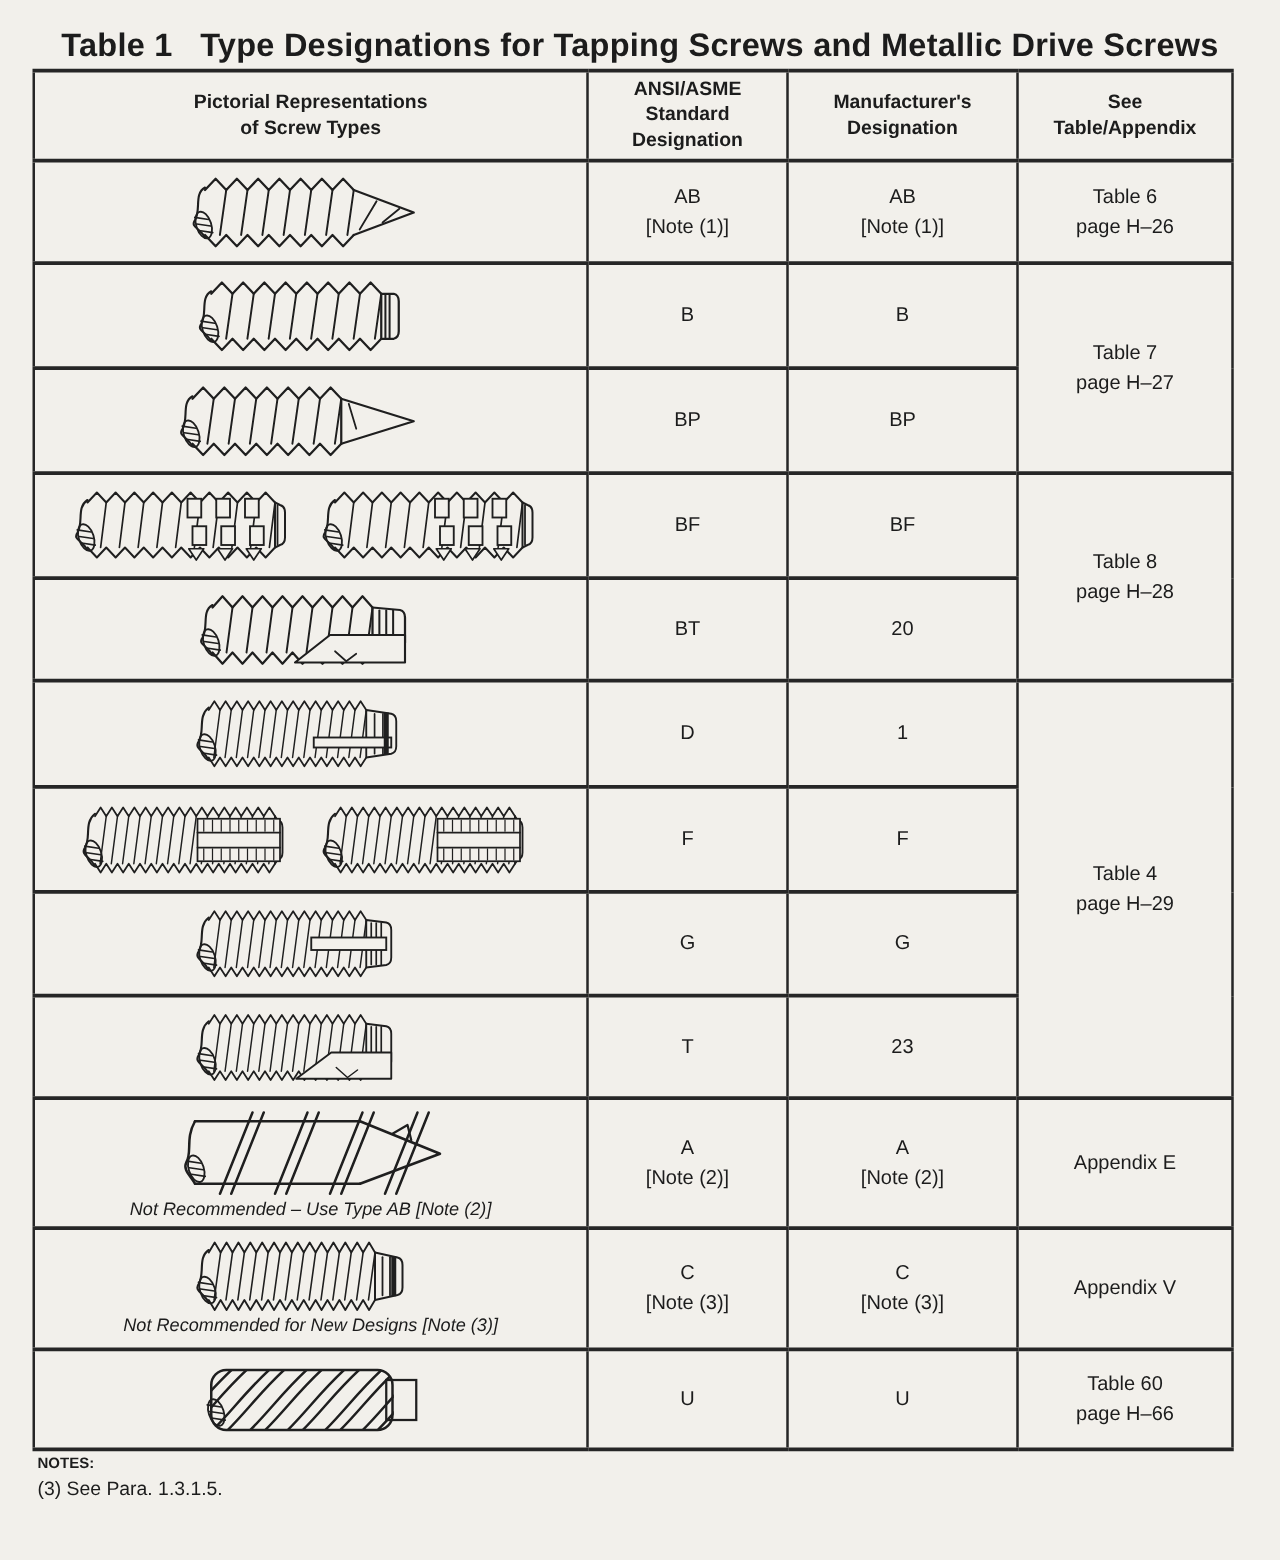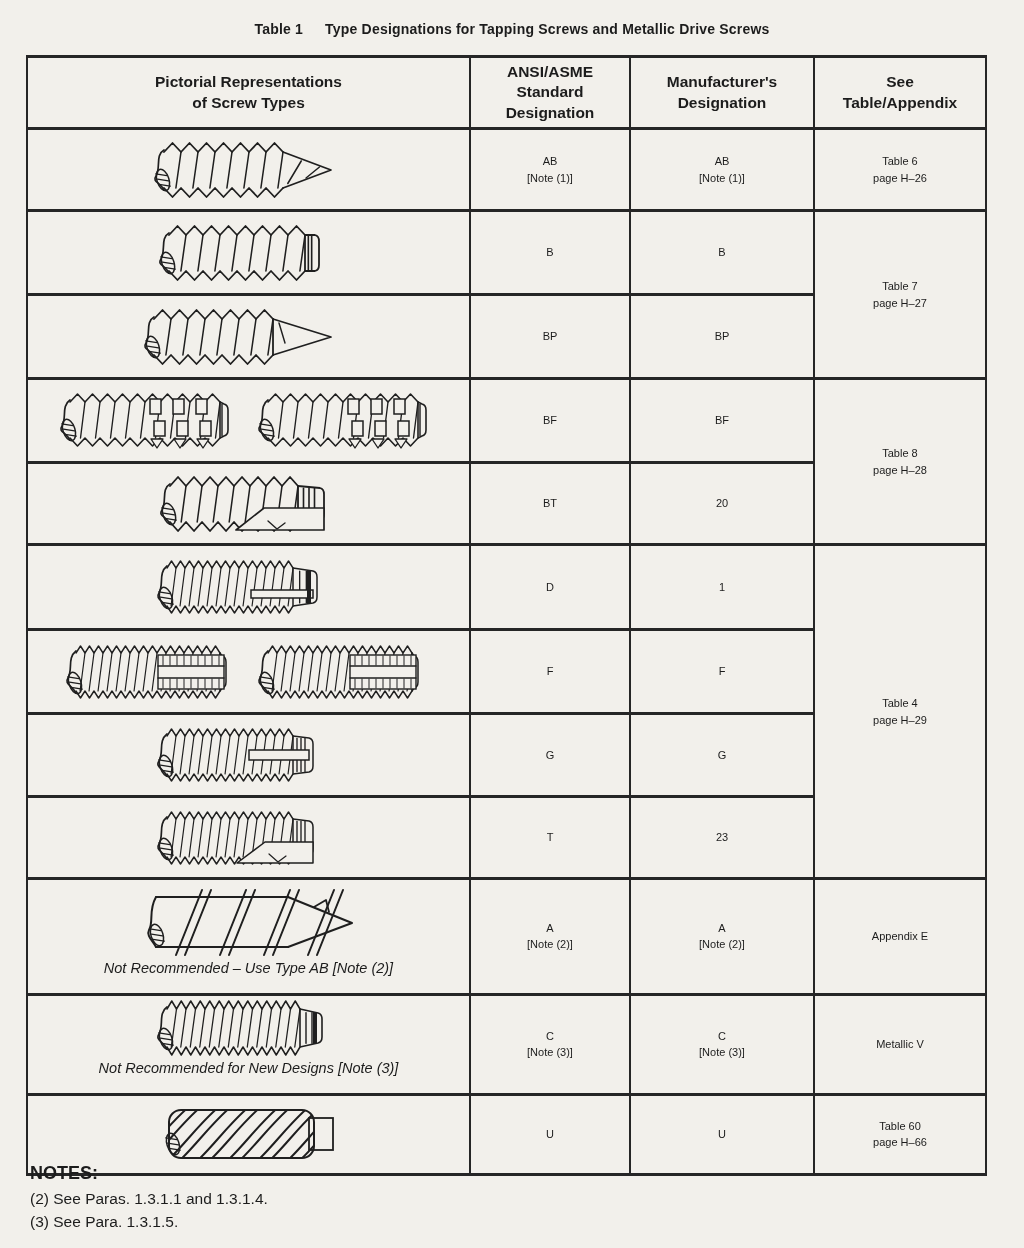"Table 1 Type Designations for" .doc-title { font-size: 14px -> 26px }
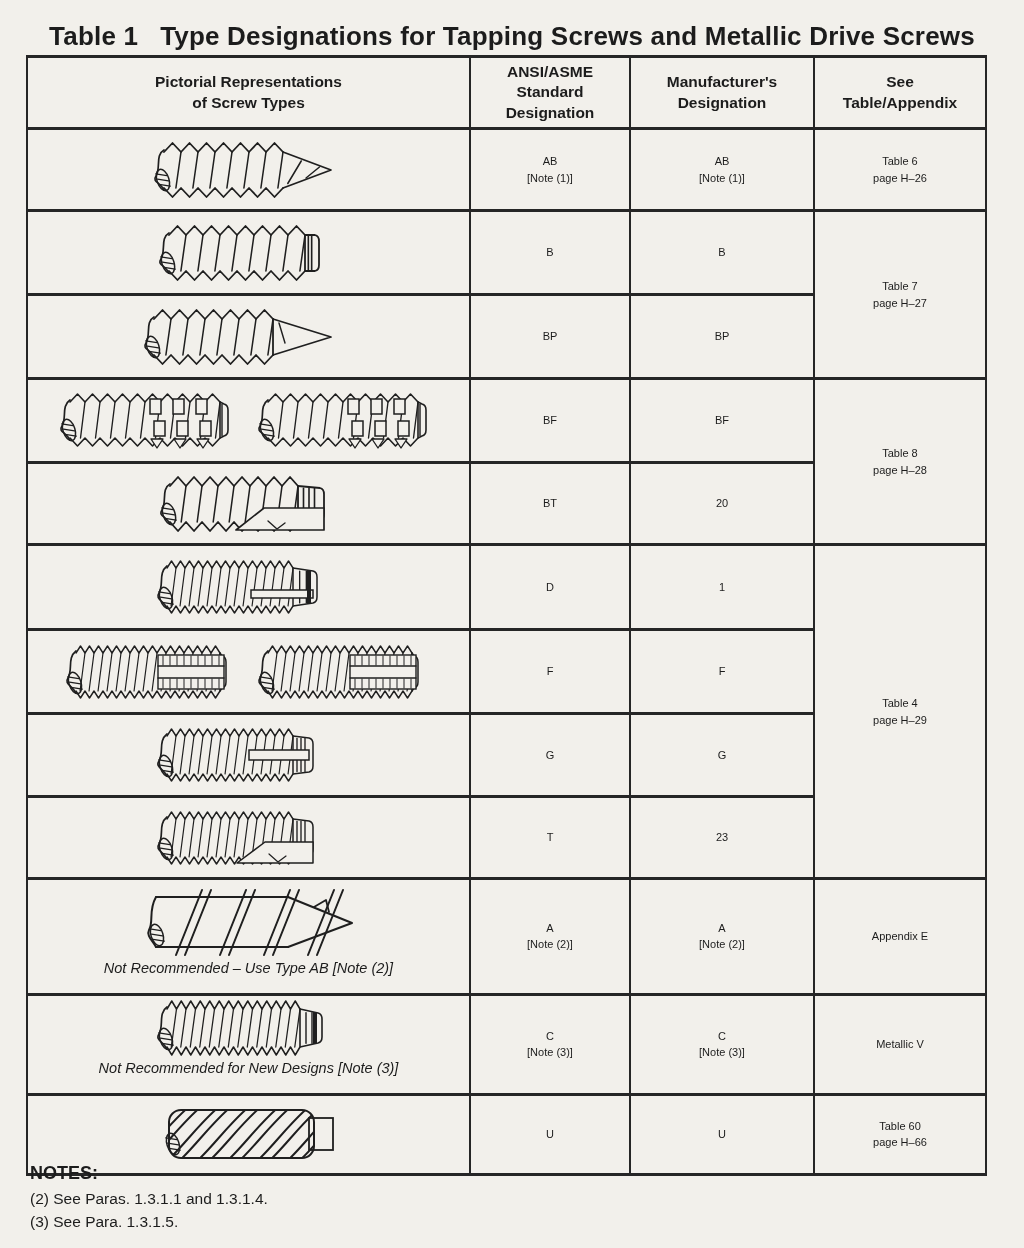"AB" td.val { font-size: 11px -> 16px }
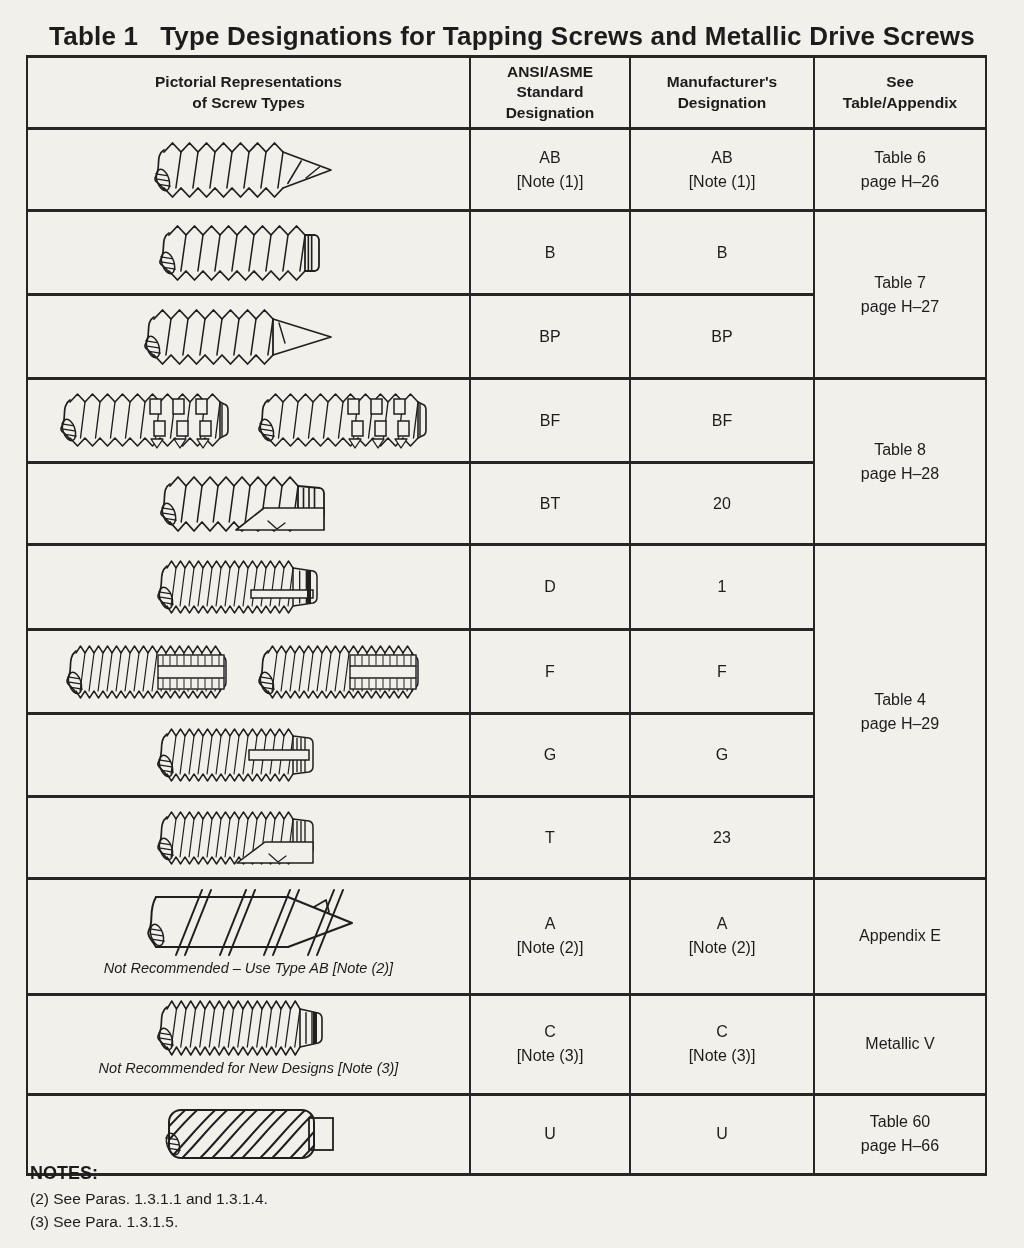"Not Recommended – Use Type" .caption { padding-bottom: 16px -> 4px }
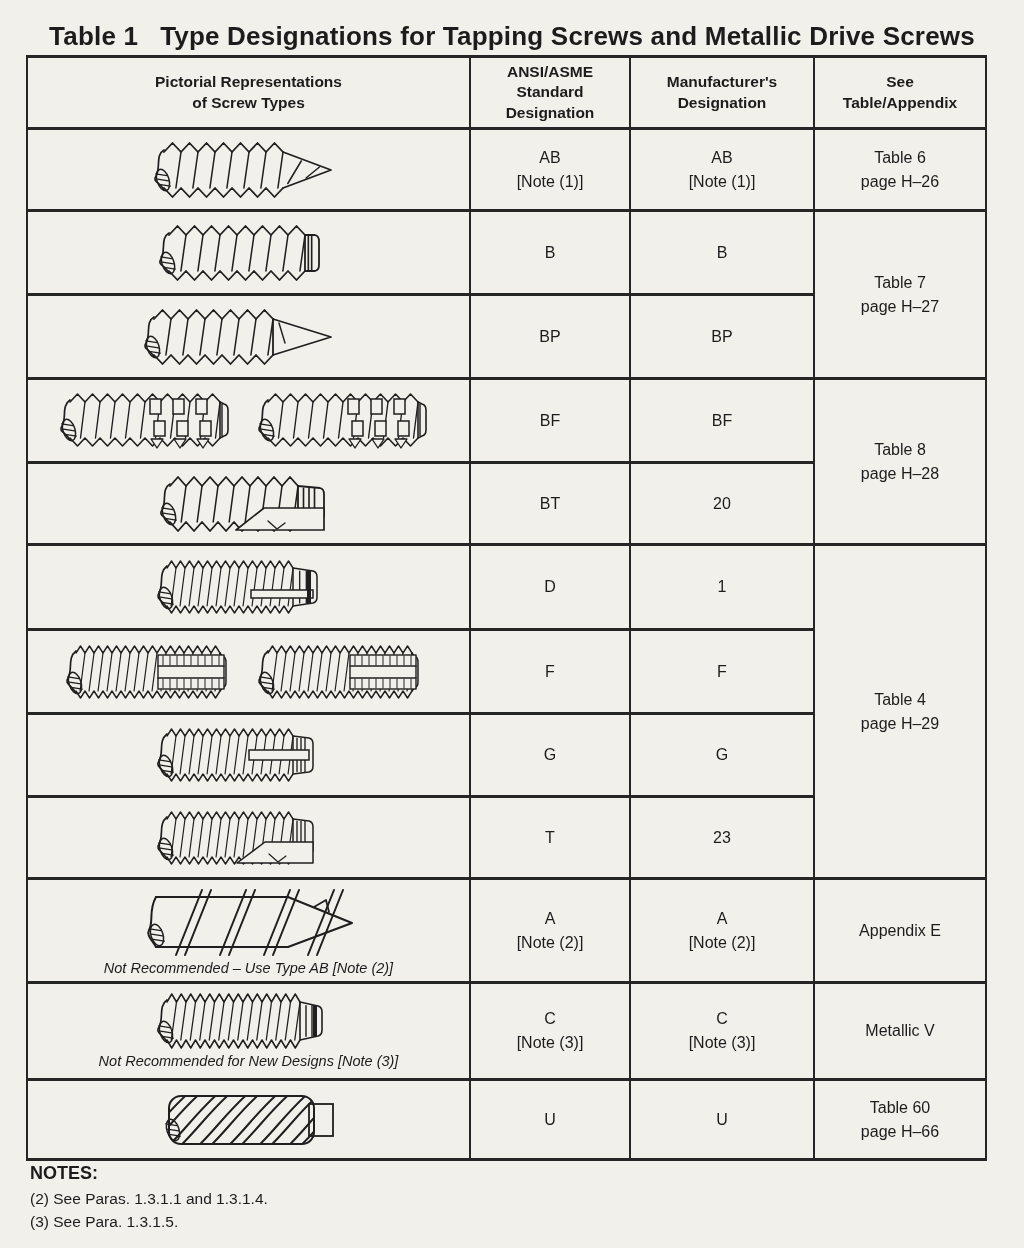"Metallic V" div { text: Metallic -> Appendix }
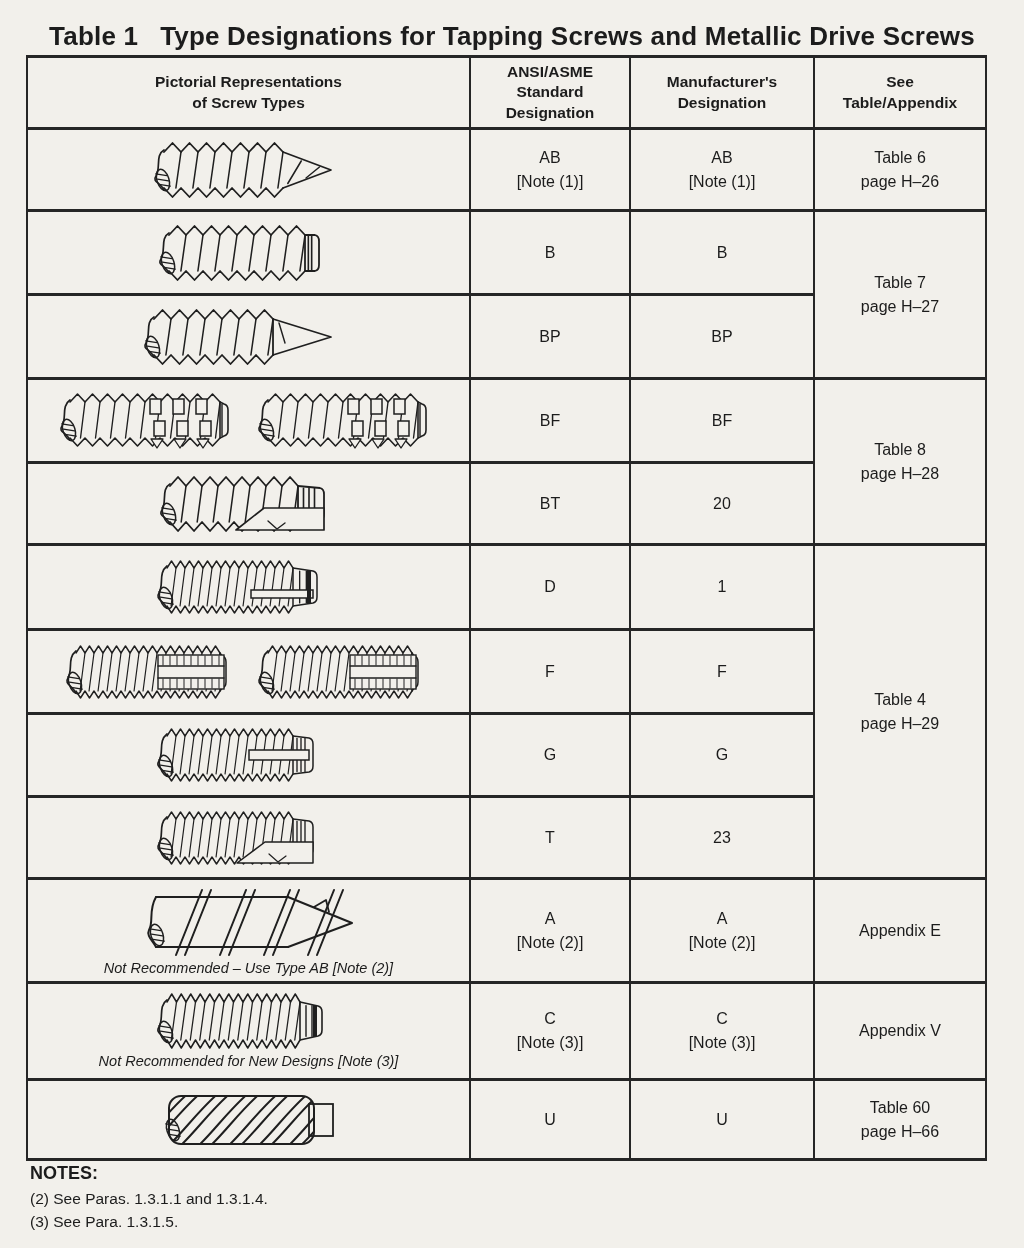"NOTES:" .notes .nh { font-size: 18px -> 12px }
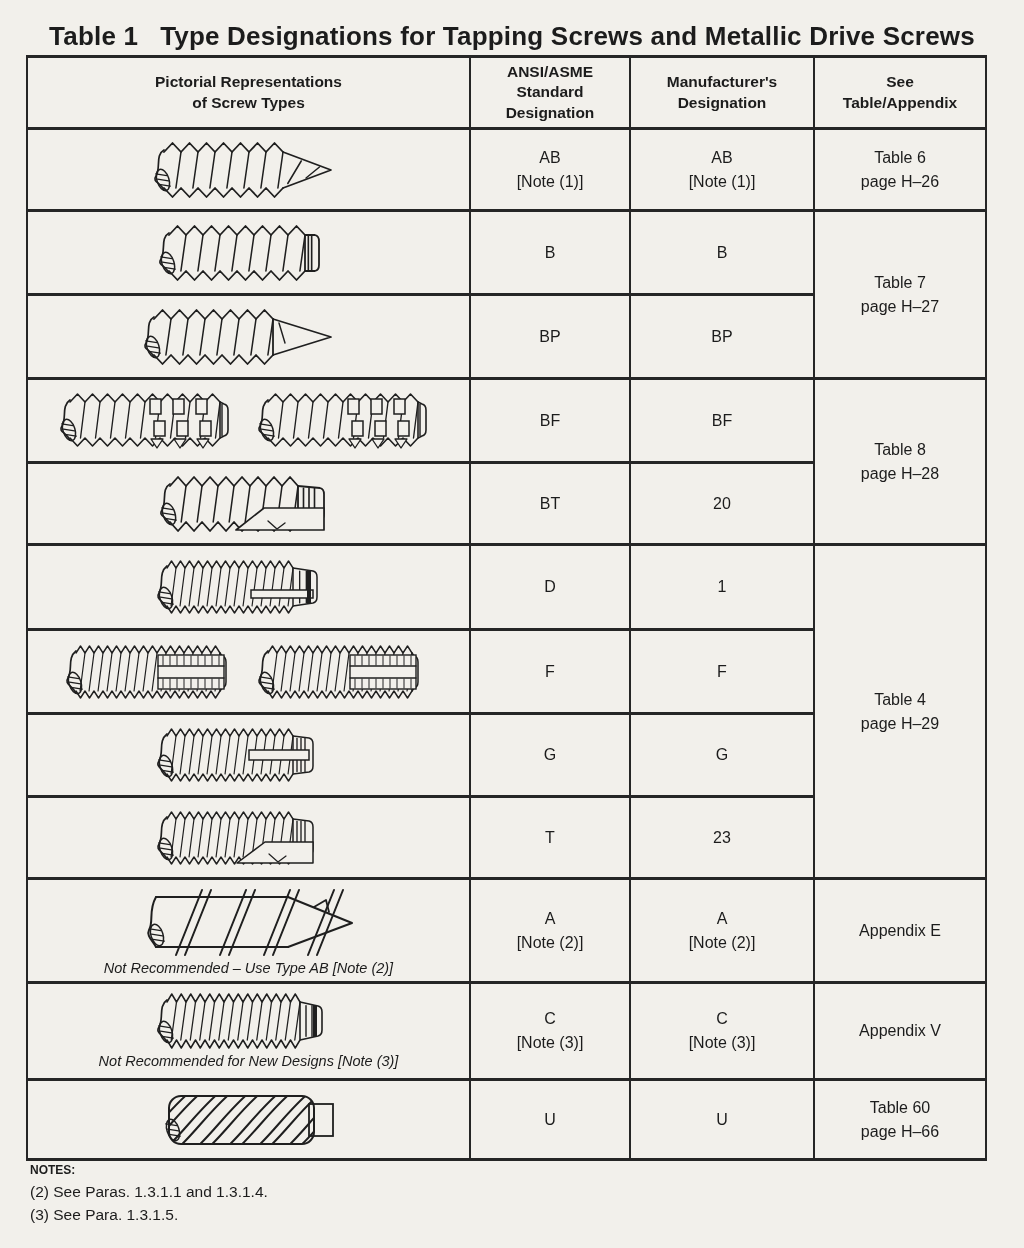"(2) See Paras. 1.3.1.1 and" div.ni { html: <div>(2) See Paras. 1.3.1.1 and 1.3.1.4.</div> -> none }
